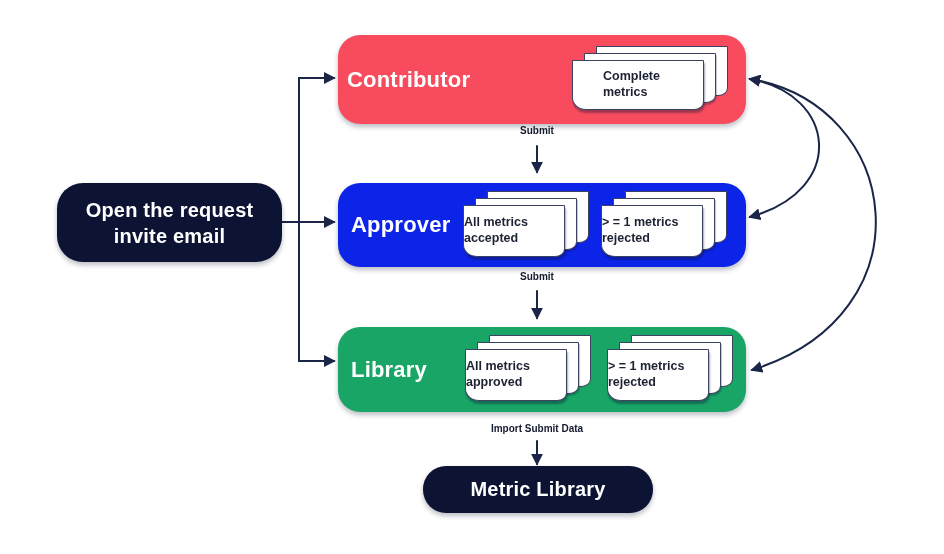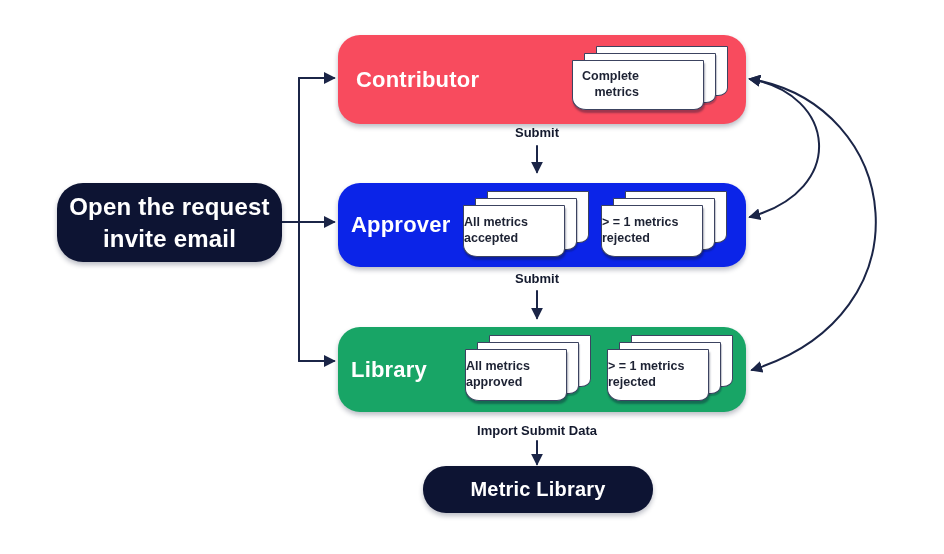"Contributor" .node.contributor { padding-left: 18px -> 9px }
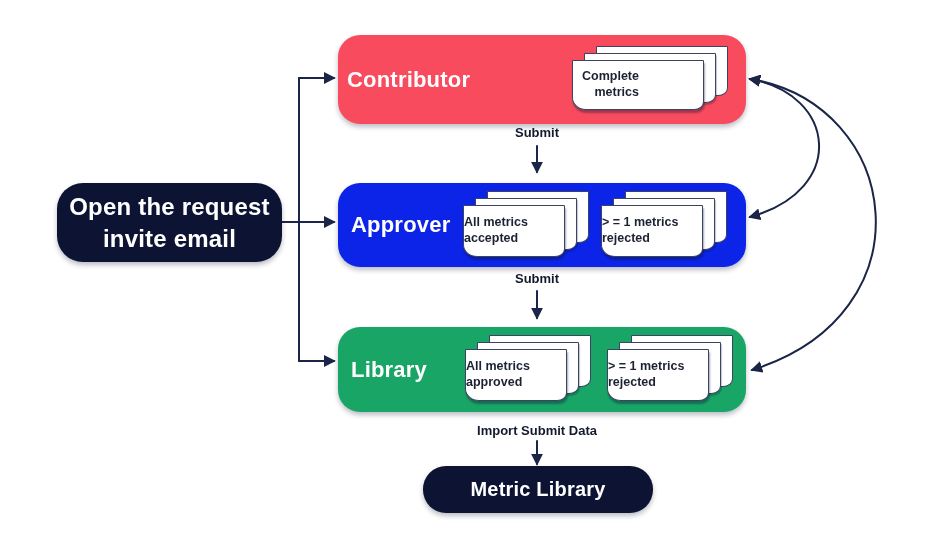"Complete" .stack.wide .card-text { padding-left: 9px -> 30px; text-align: right -> none }
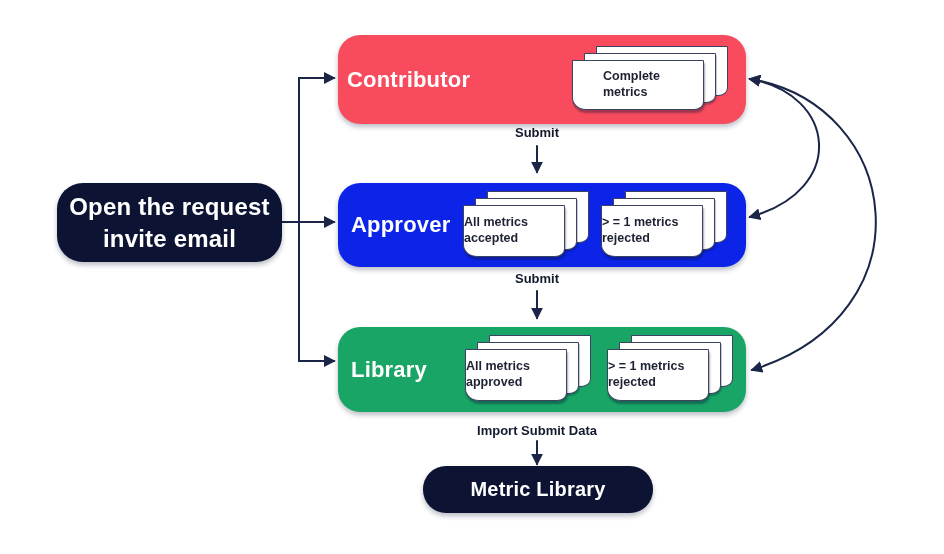"Submit" .edge-label { font-size: 13px -> 10px }
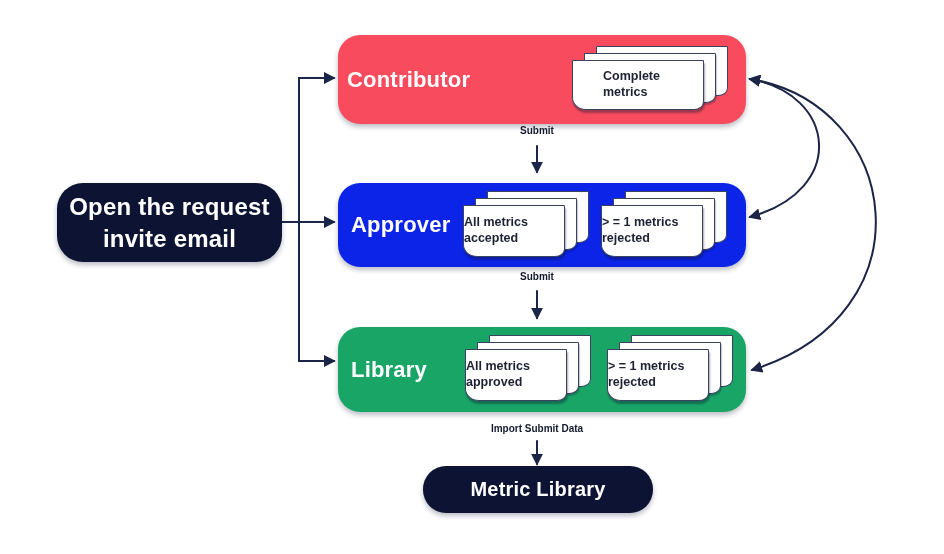"Open the request" .node.open-email .title { font-size: 24px -> 20px }
